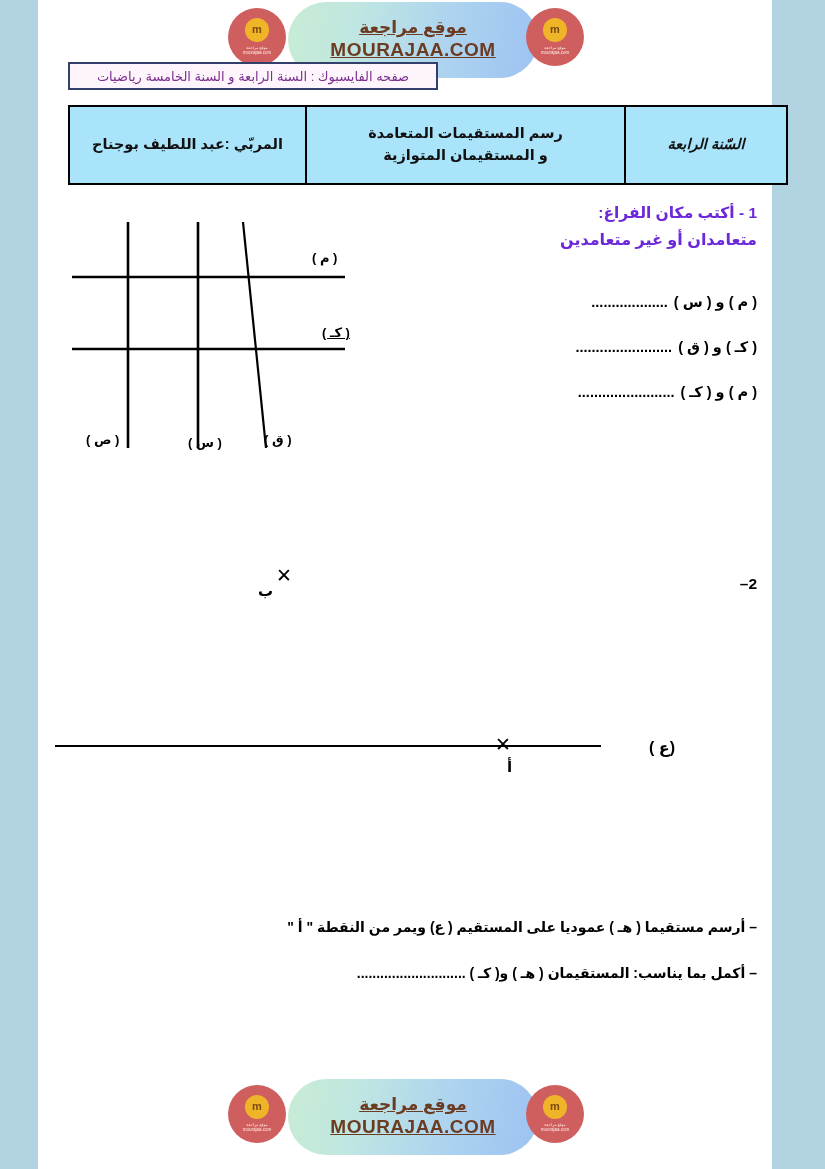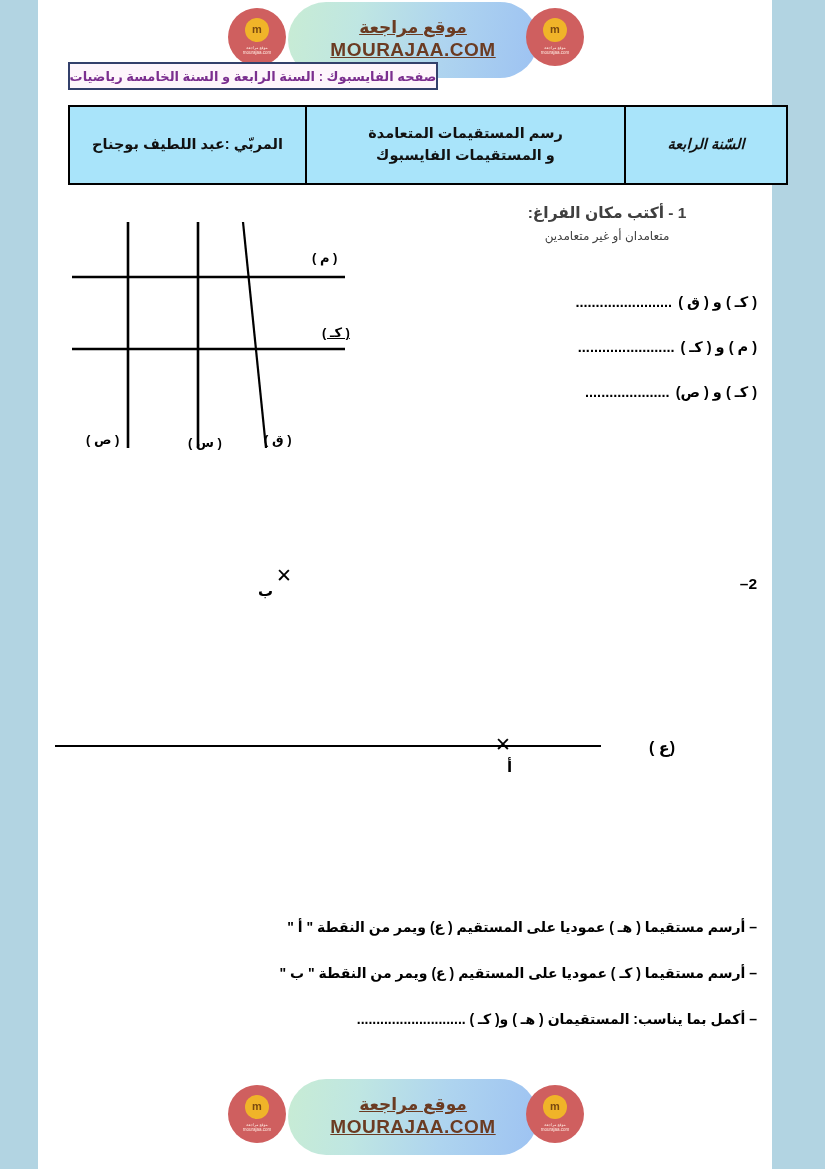"صفحه الفايسبوك : السنة الرابعة" #fb-bar .fb-text { font-weight: bold -> normal }
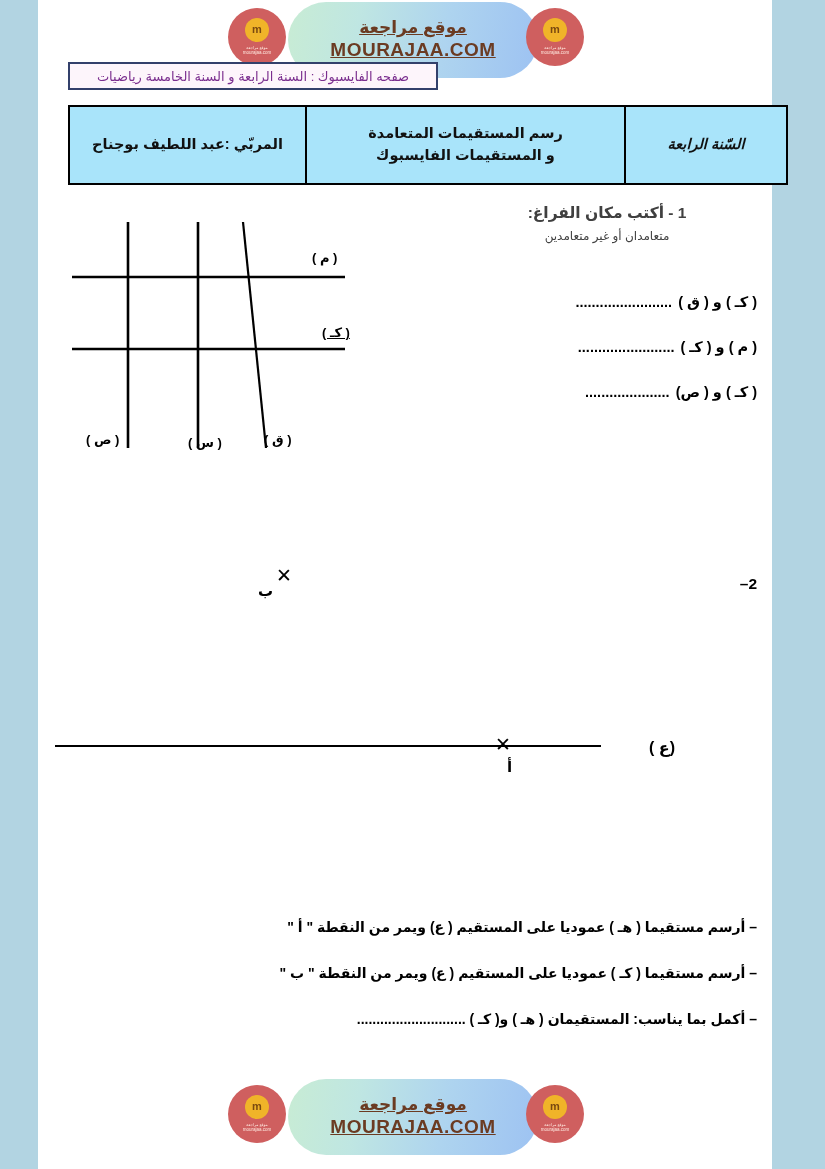"و المستقيمات الفايسبوك" div { text: المستقيمات الفايسبوك -> المستقيمان المتوازية }
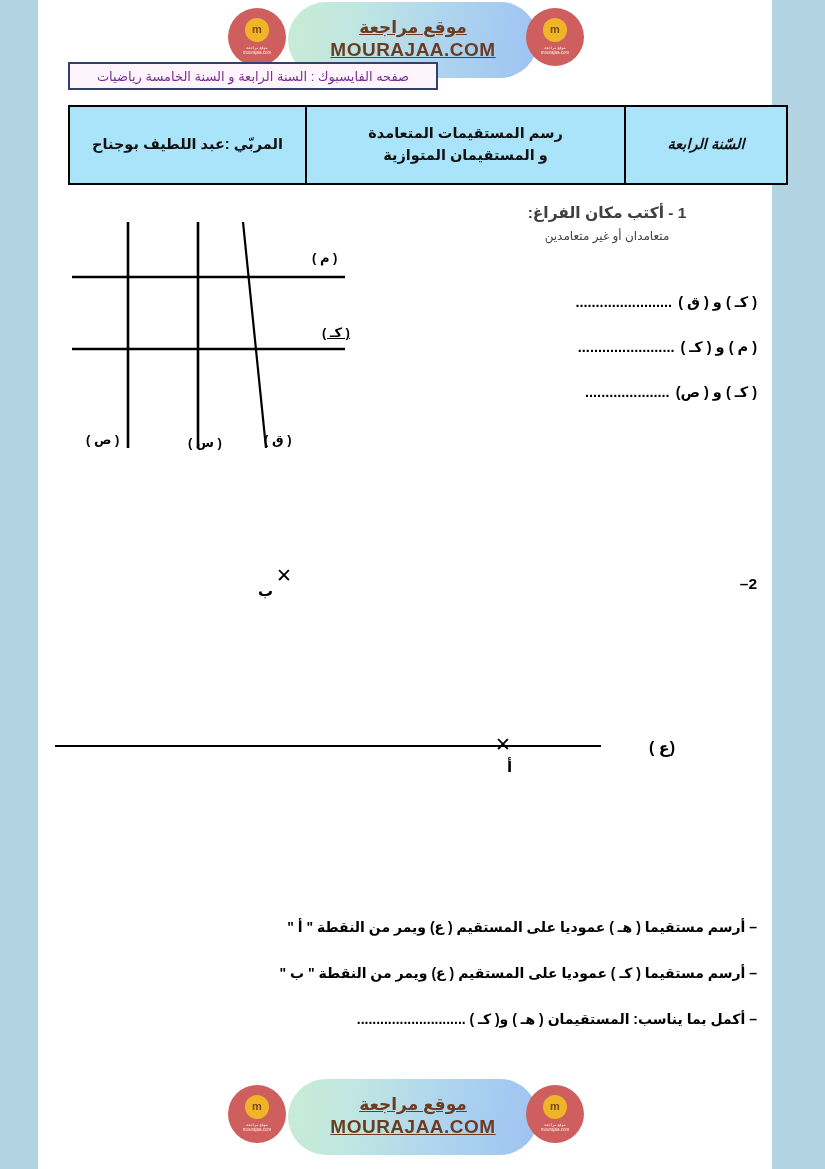"1 - أكتب مكان الفراغ:" #ex1-heading { color: #404040 -> #6d28d9; text-align: center -> right }
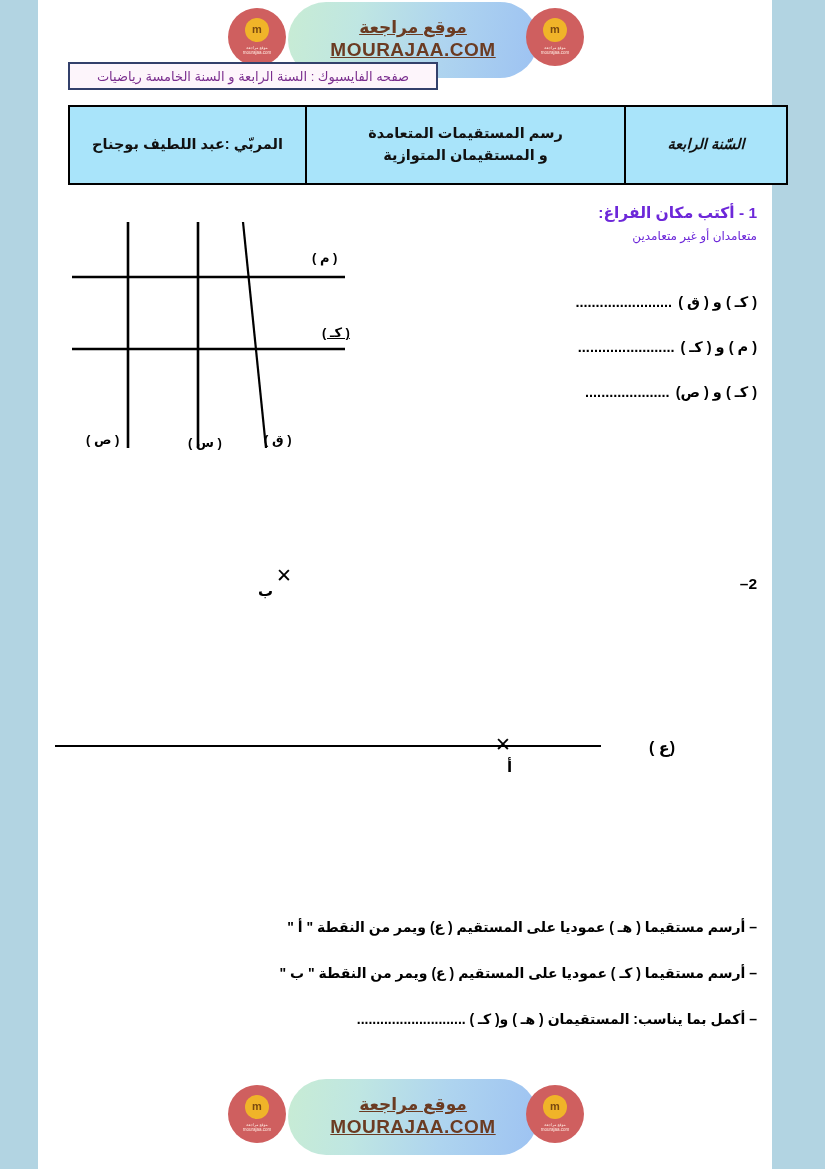"متعامدان أو غير متعامدين" #ex1-heading .q-sub { font-size: 12px -> 16px; font-weight: normal -> bold }
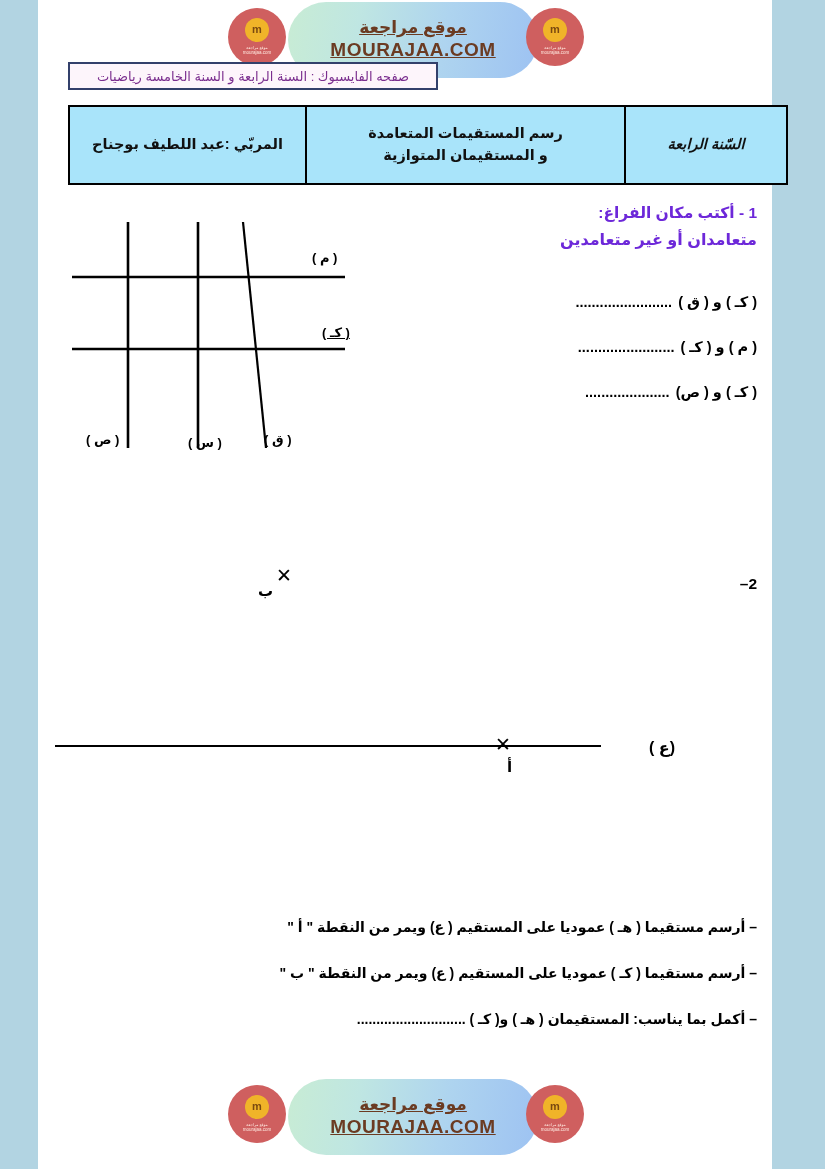"( م ) و ( س" div.blank-row { html: none -> <div> <span>( م ) و ( س )</span><span>...................</span> </div> }
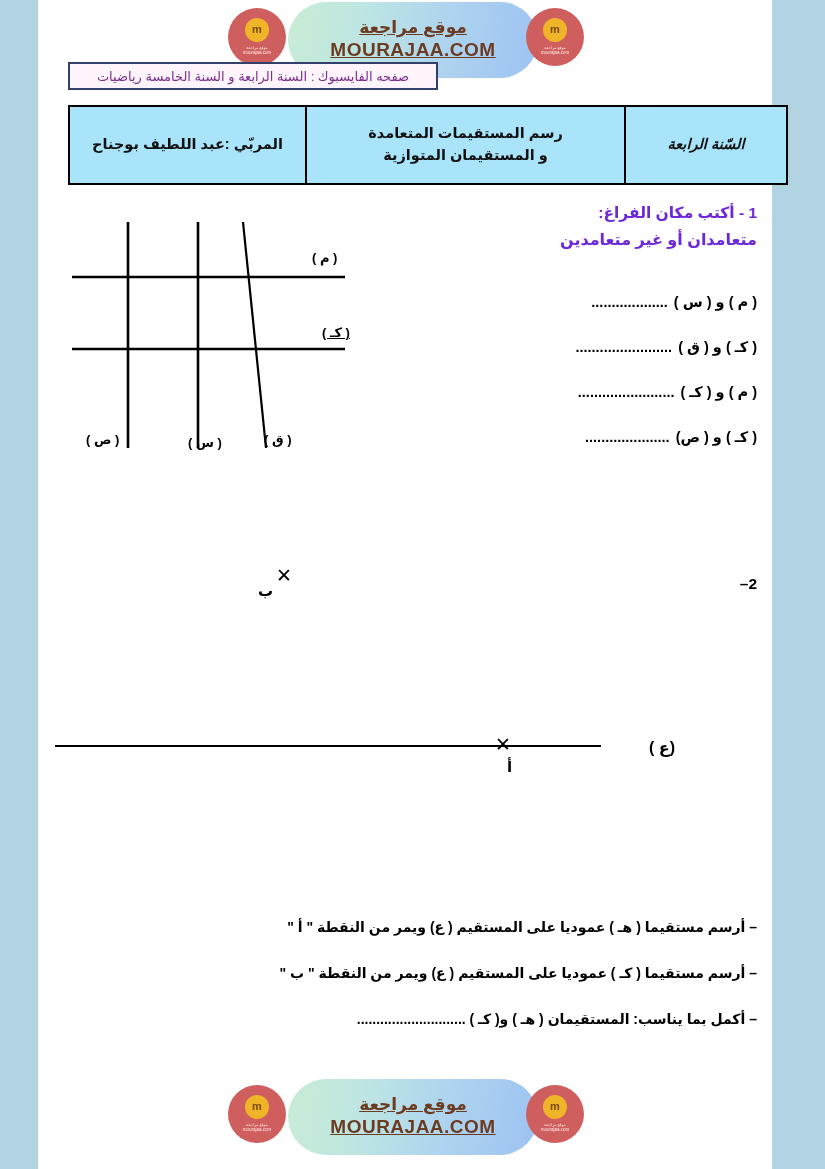"( كـ ) و ( ص)....................." div.blank-row { html: <div> <span>( كـ ) و ( ص)</span><span>.....................</span> </div> -> none }
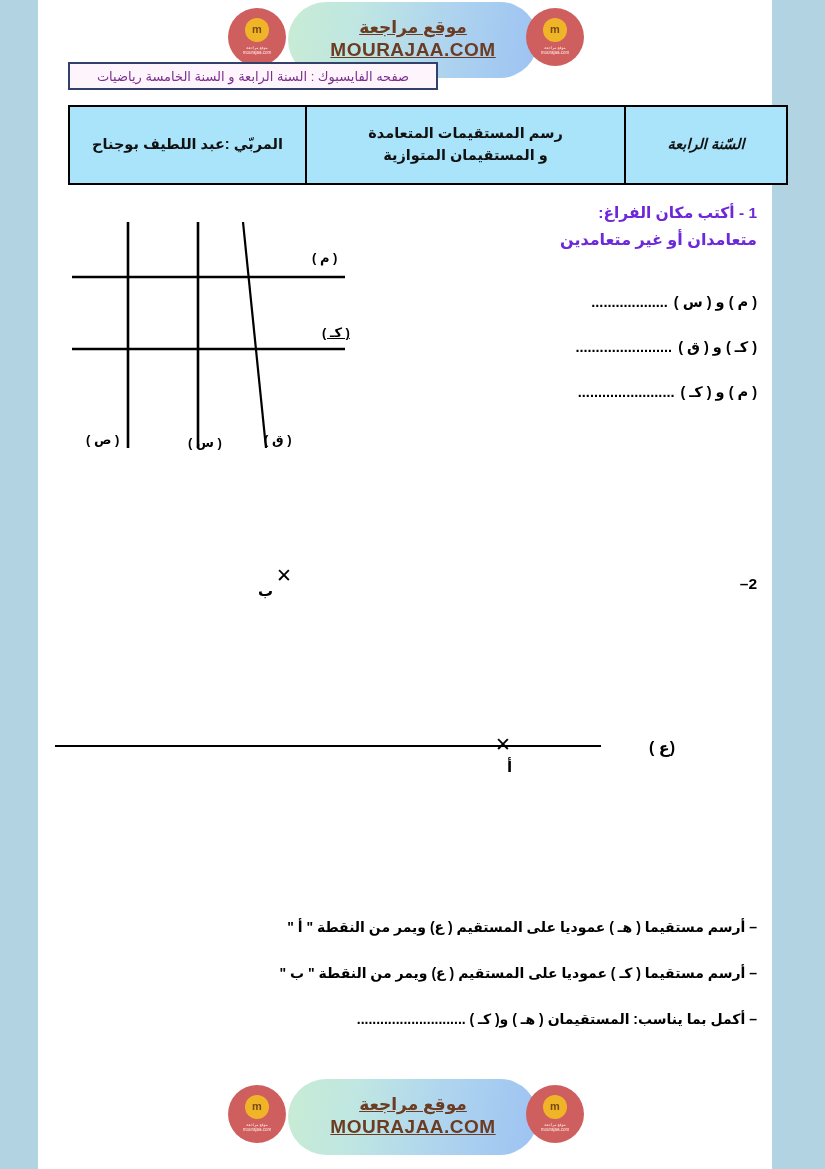"– أرسم مستقيما ( كـ" div.inst-row { html: <div>– أرسم مستقيما ( كـ ) عموديا على المستقيم ( ع) ويمر من النقطة " ب "</div> -> none }
